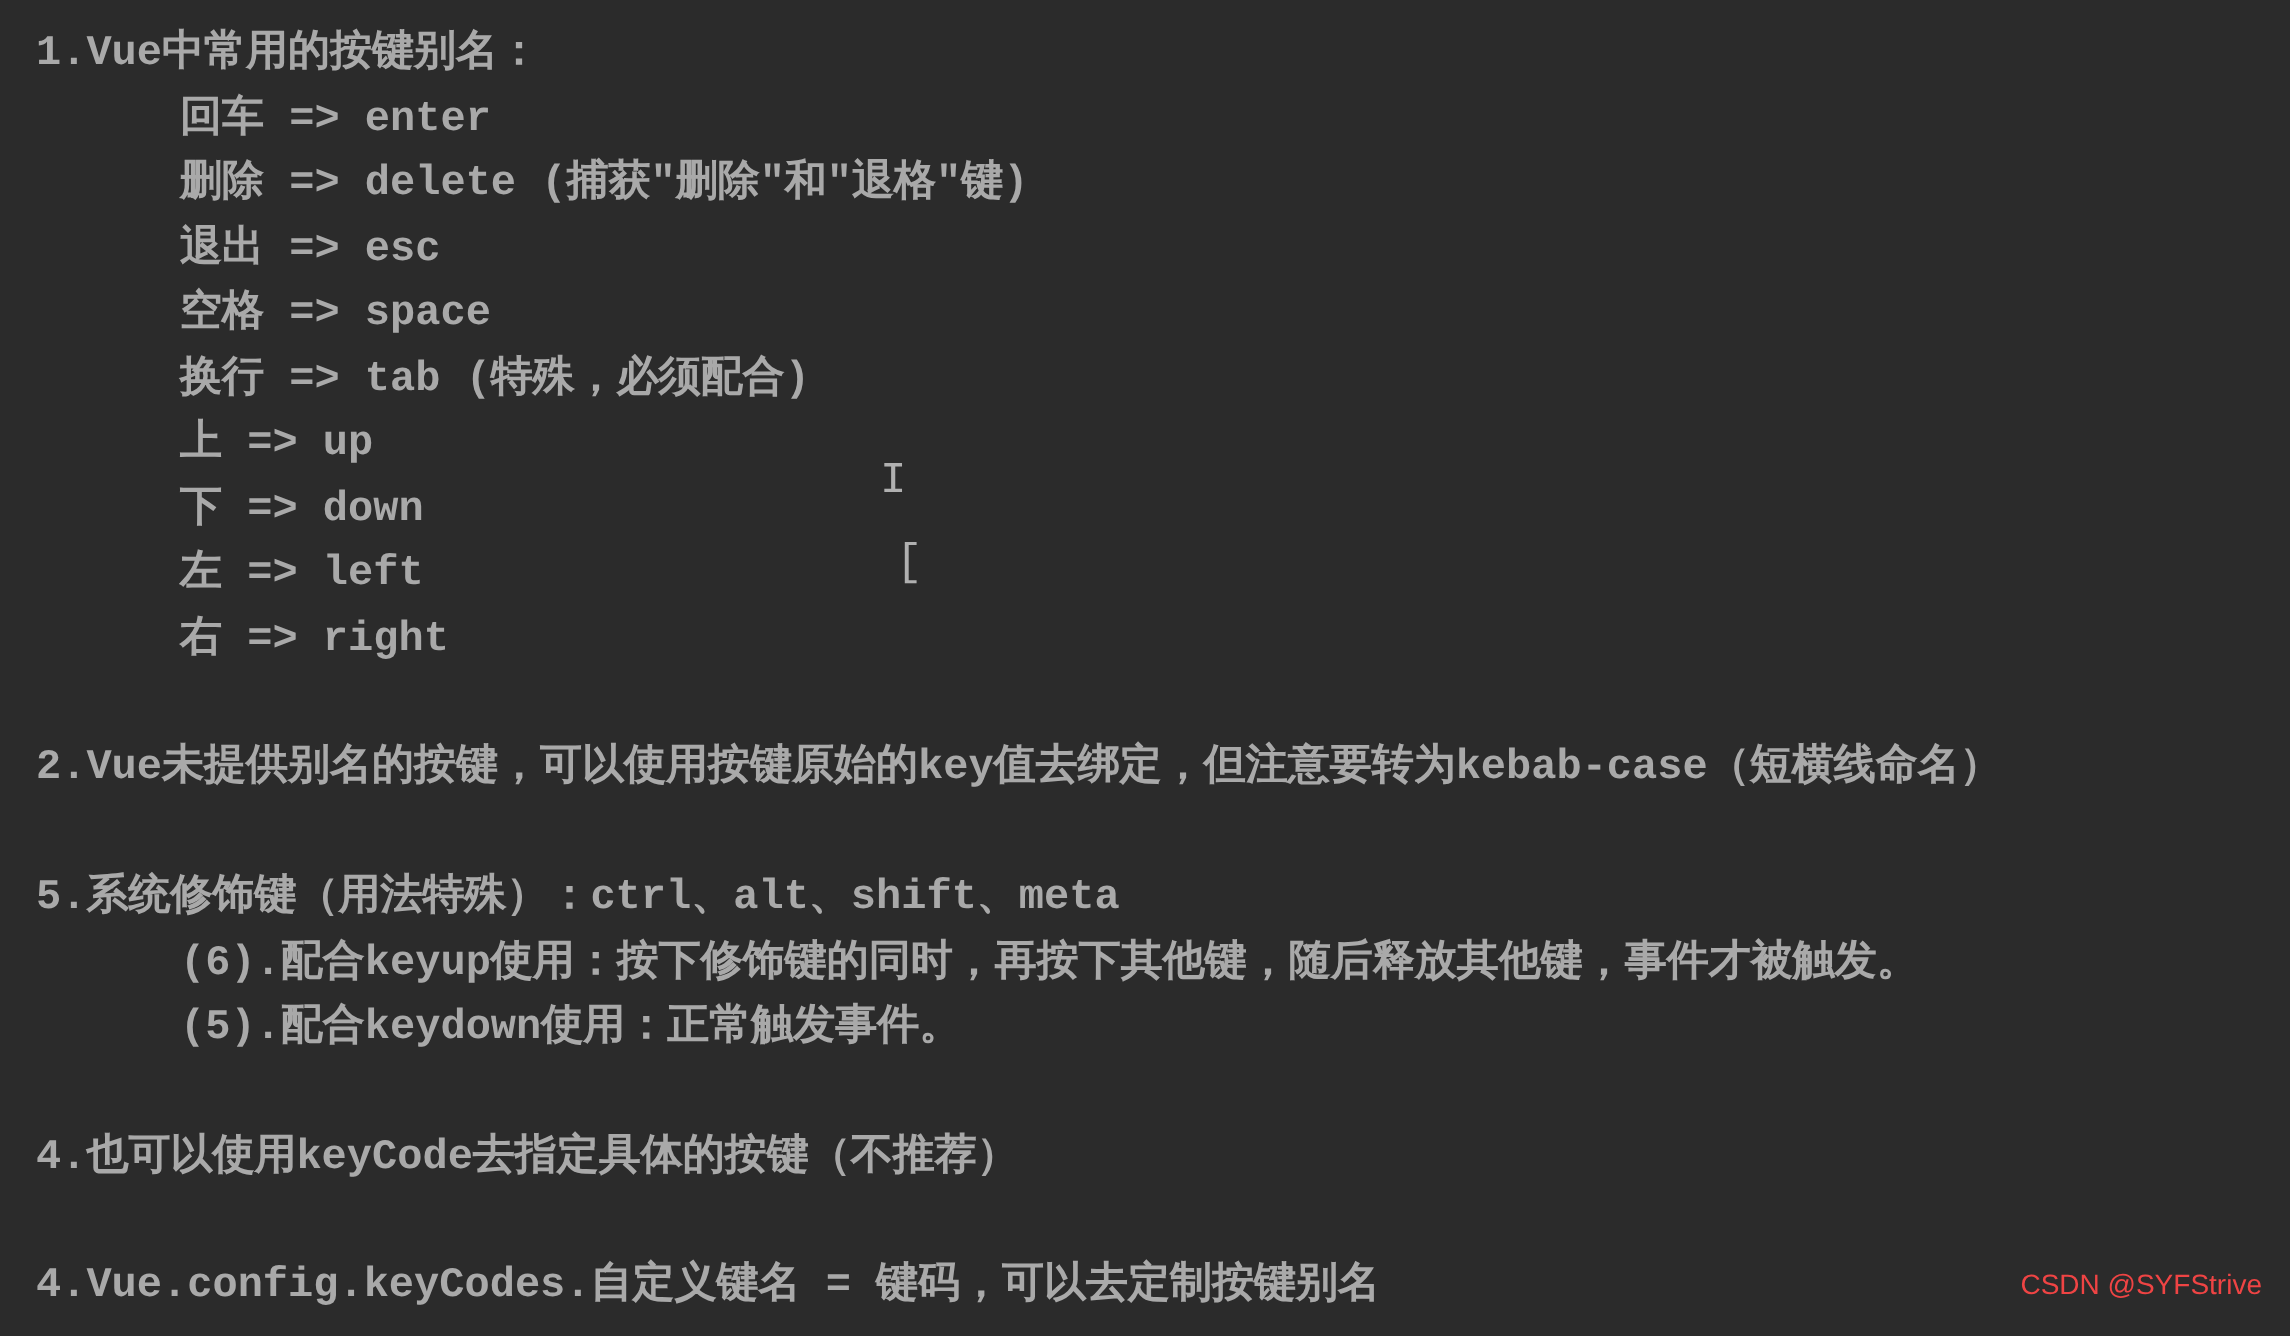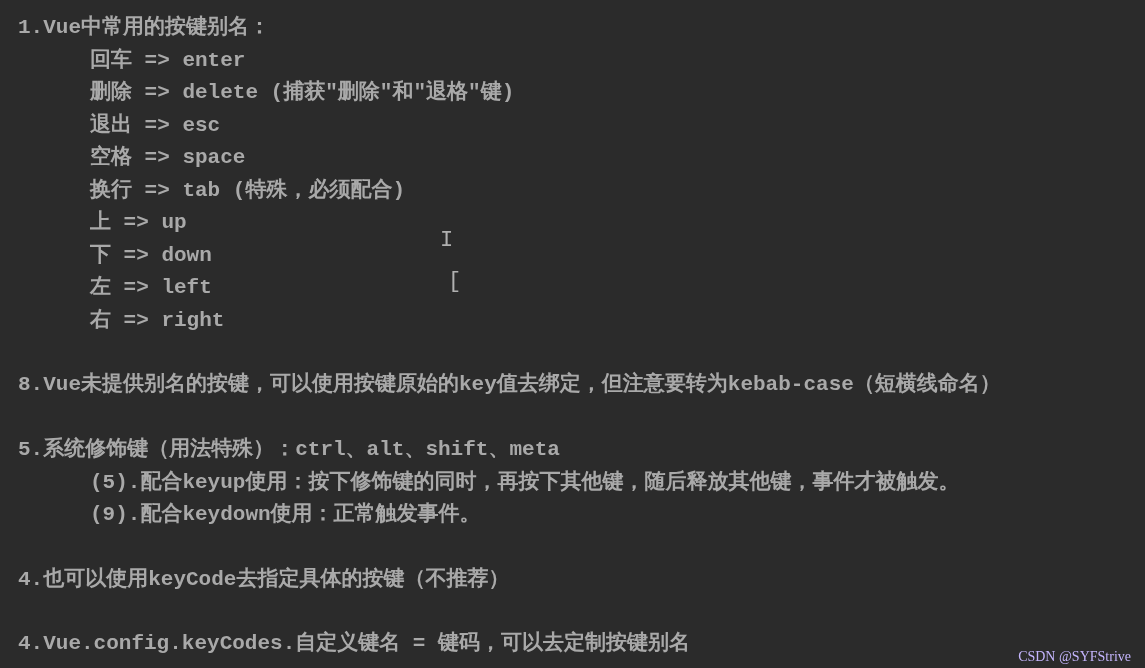"8.Vue未提供别名的按键，可以使用按键原始的key值去绑定，但注意要转为keb" div.line { text: 8.Vue -> 2.Vue }
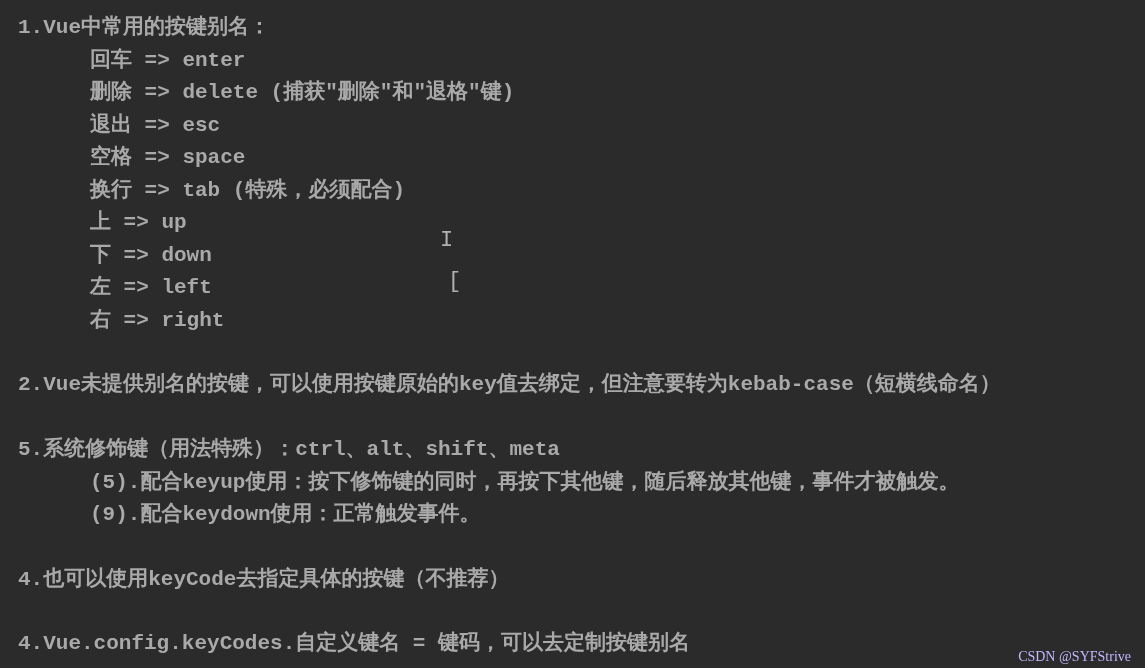"(5).配合keyup使用：按下修饰键的同时，再按下其他键，随后释放其他键，事件" div.line { text: 5 -> 6 }
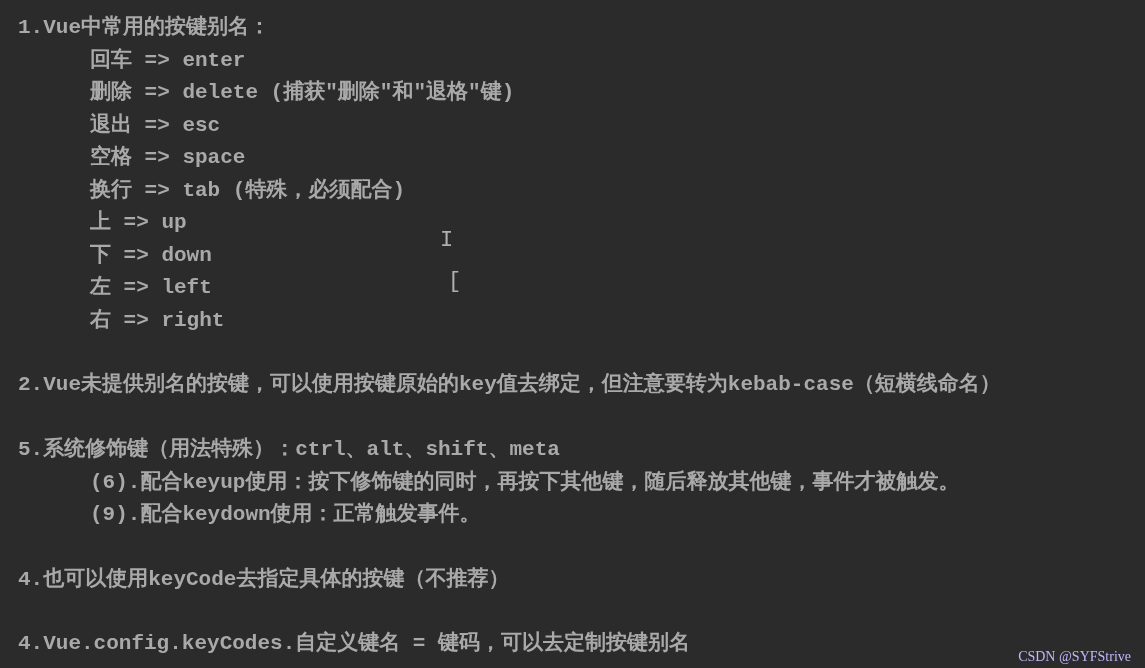"(9).配合keydown使用：正常触发事件。" div.line { text: 9 -> 5 }
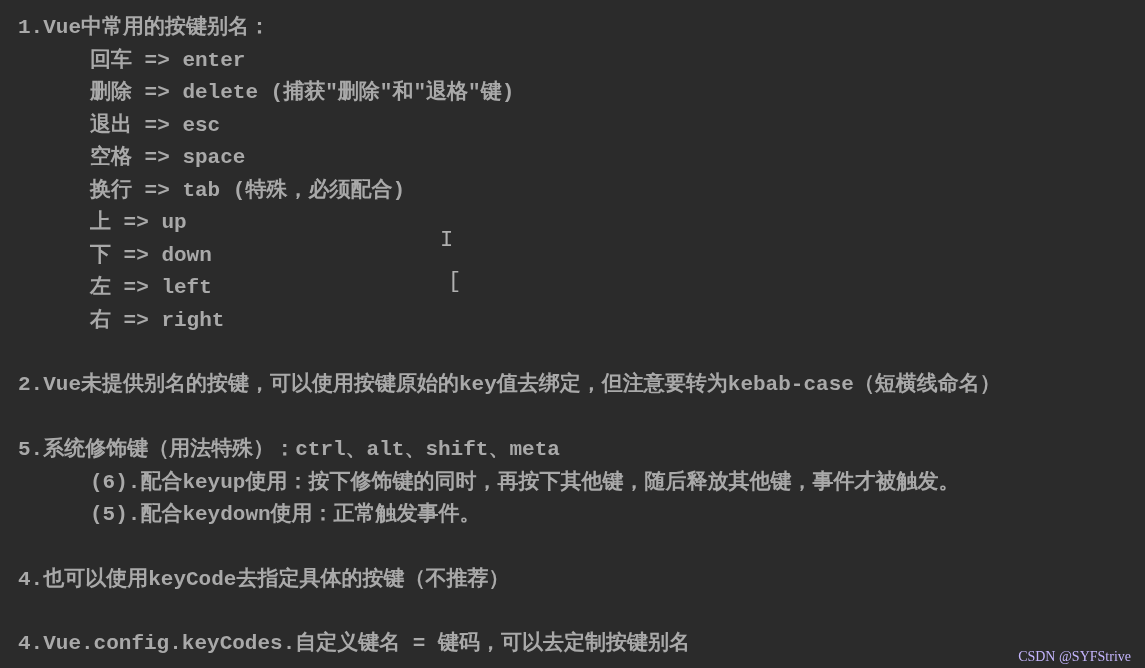"CSDN @SYFStrive" .watermark { bottom: 0 -> 14px; color: #c4b5fd -> #ef4444; font-family: Liberation Serif, serif -> Liberation Sans, sans-serif }
